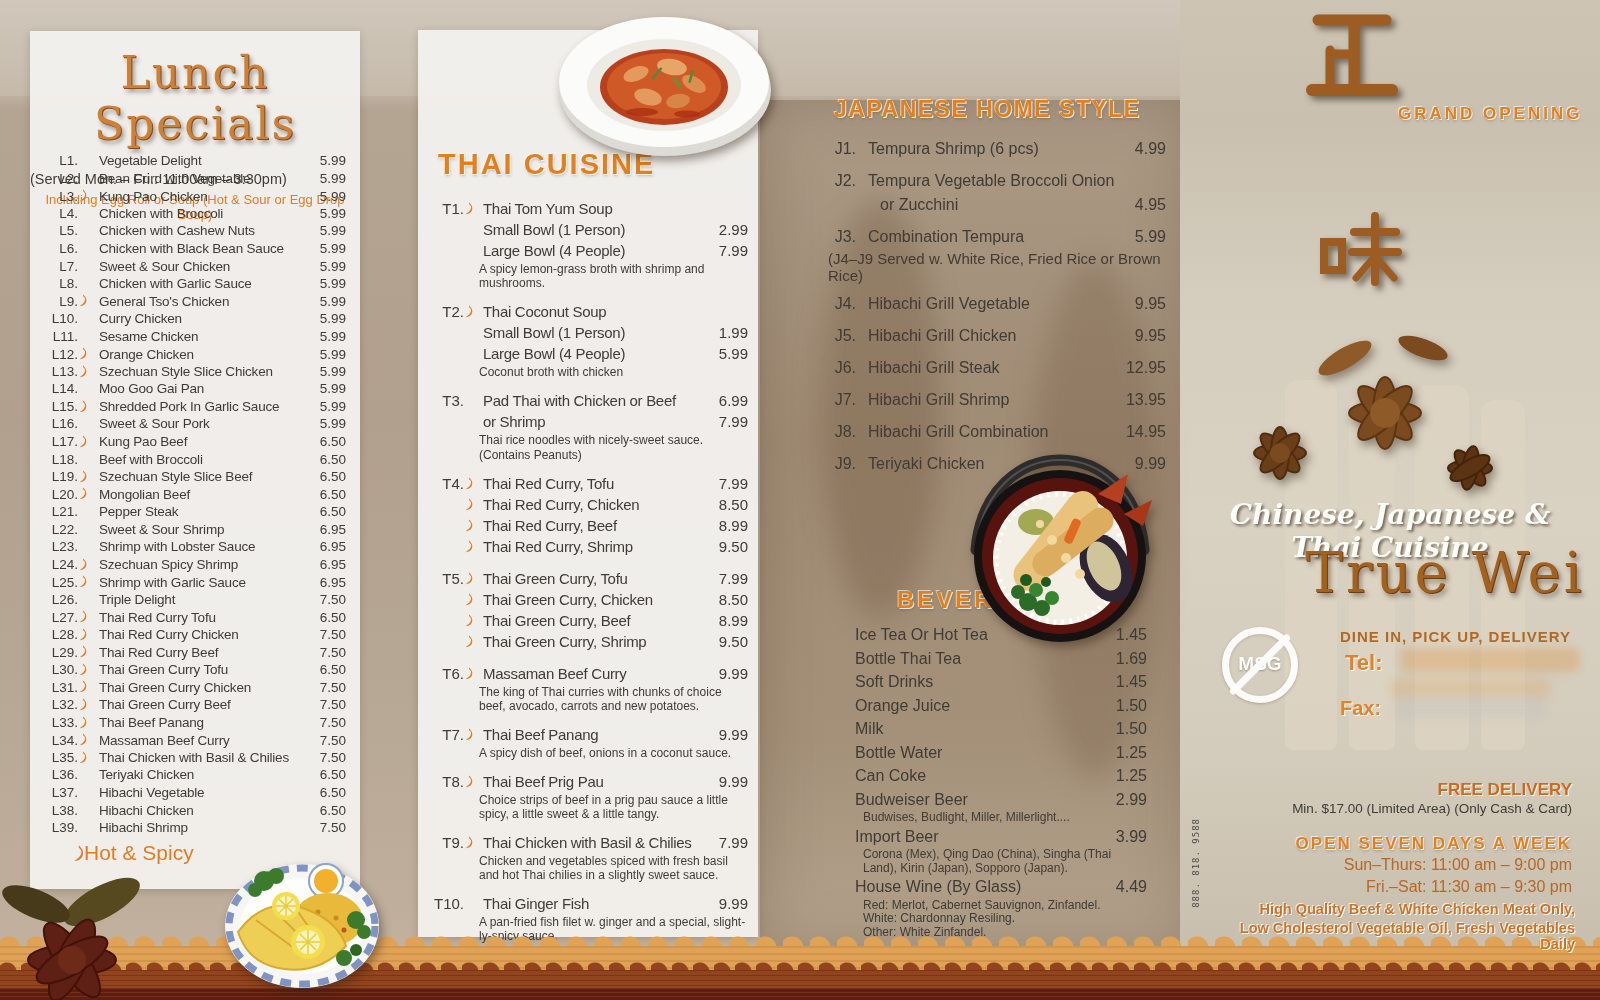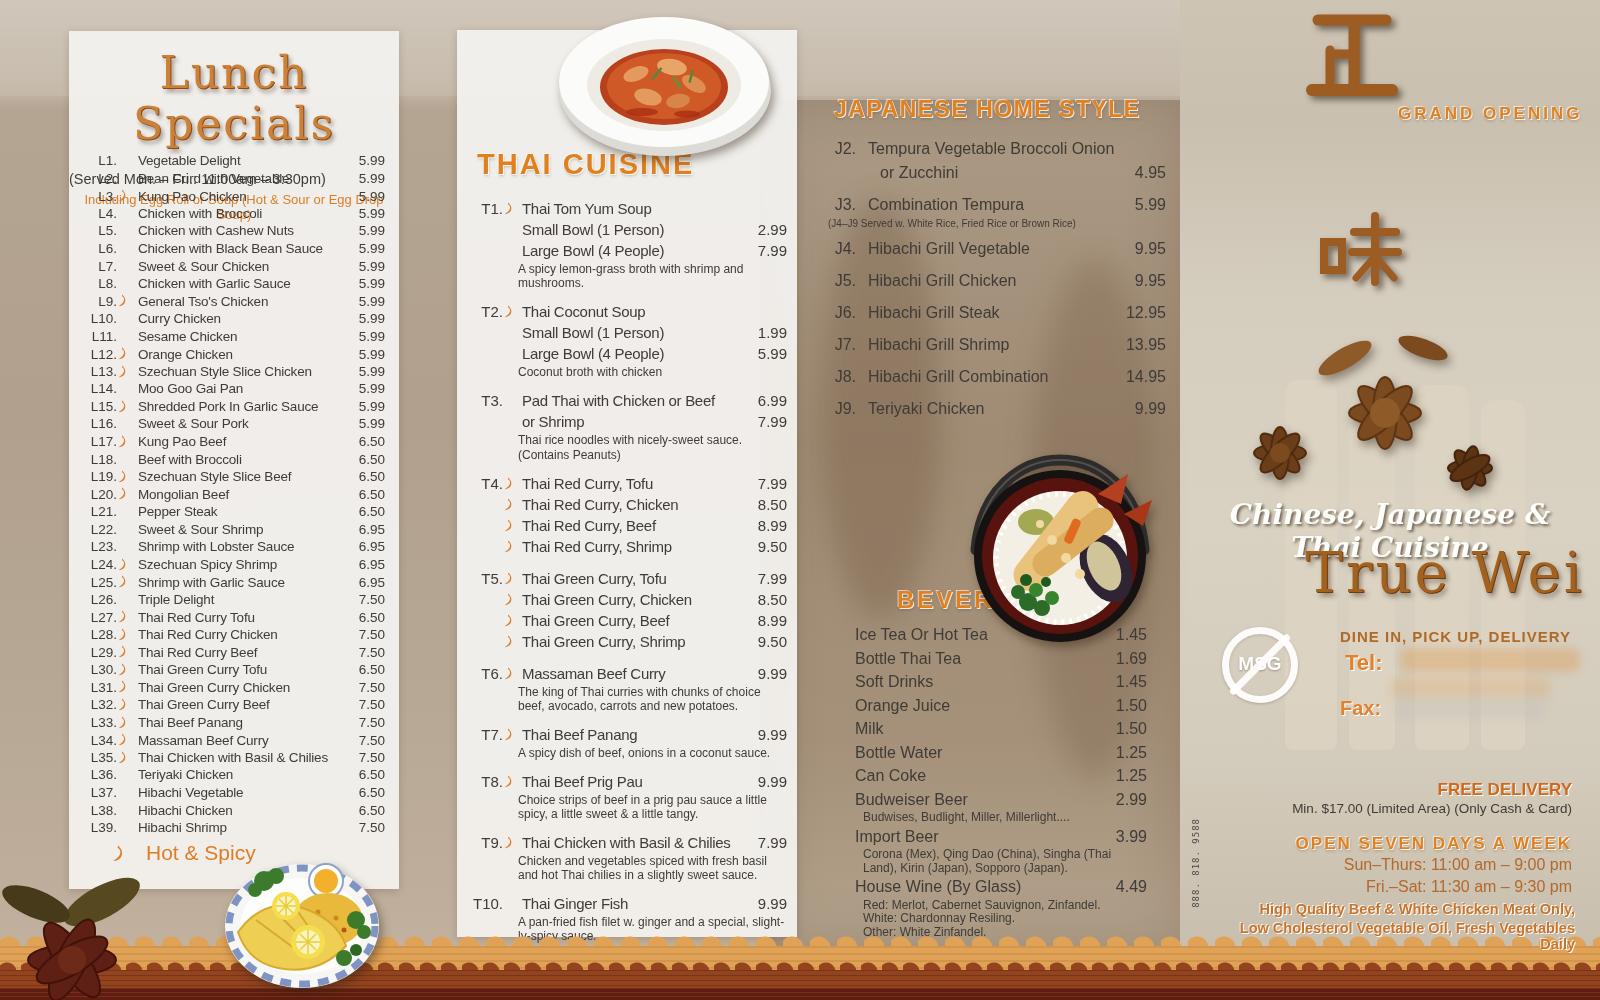"Lunch Specials" .card { margin-left: 39px -> none }
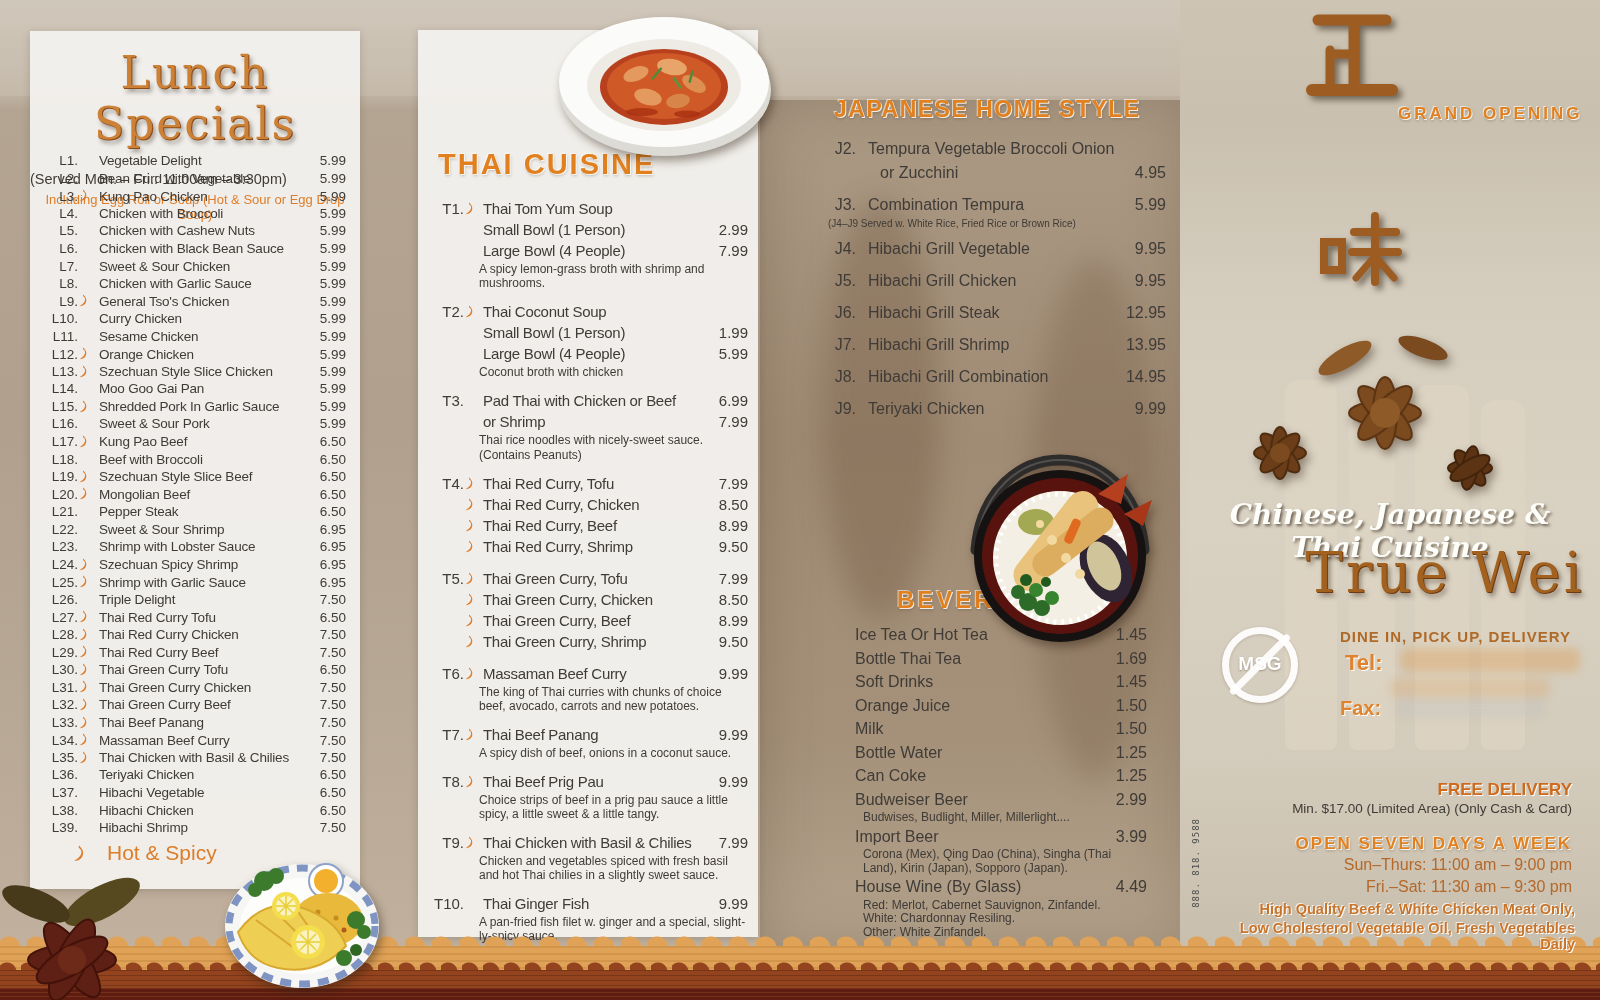"J1." div.j-item { html: none -> <div> <div> <span>J1.</span> <span>Tempura Shrimp (6 pcs)</span> <span>4.99</span> </div> </div> }
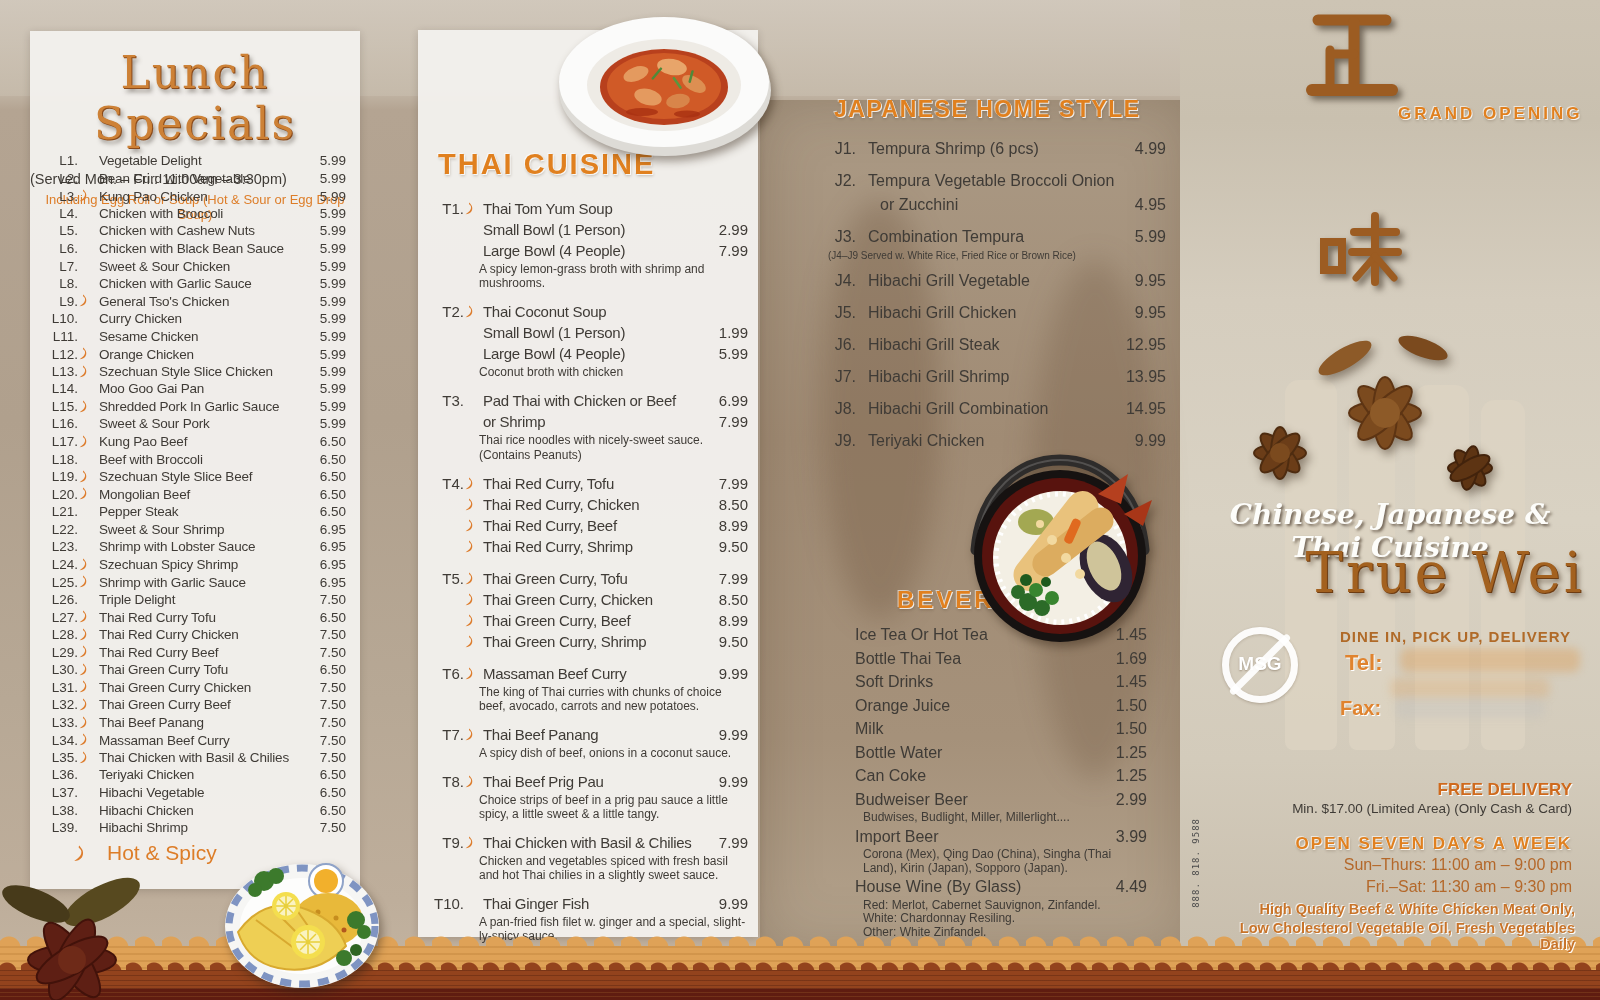"(J4–J9 Served w. White Rice," .j-note { font-size: 10px -> 15px }
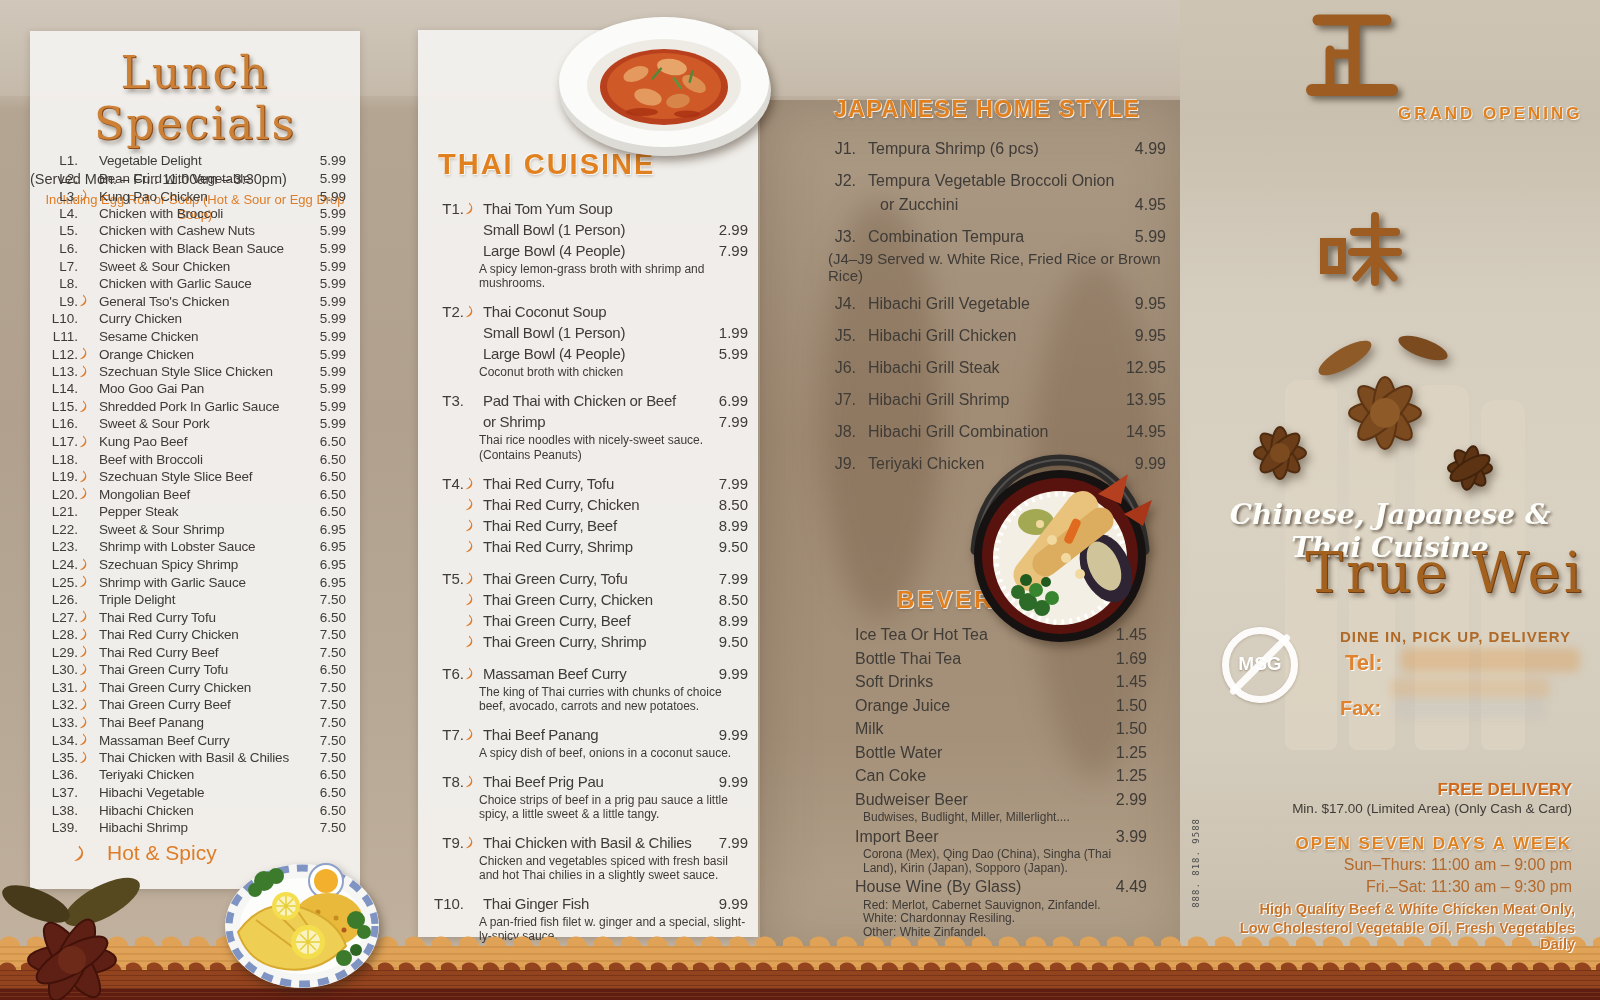"Hot & Spicy" .legend { gap: 23px -> 0 }
